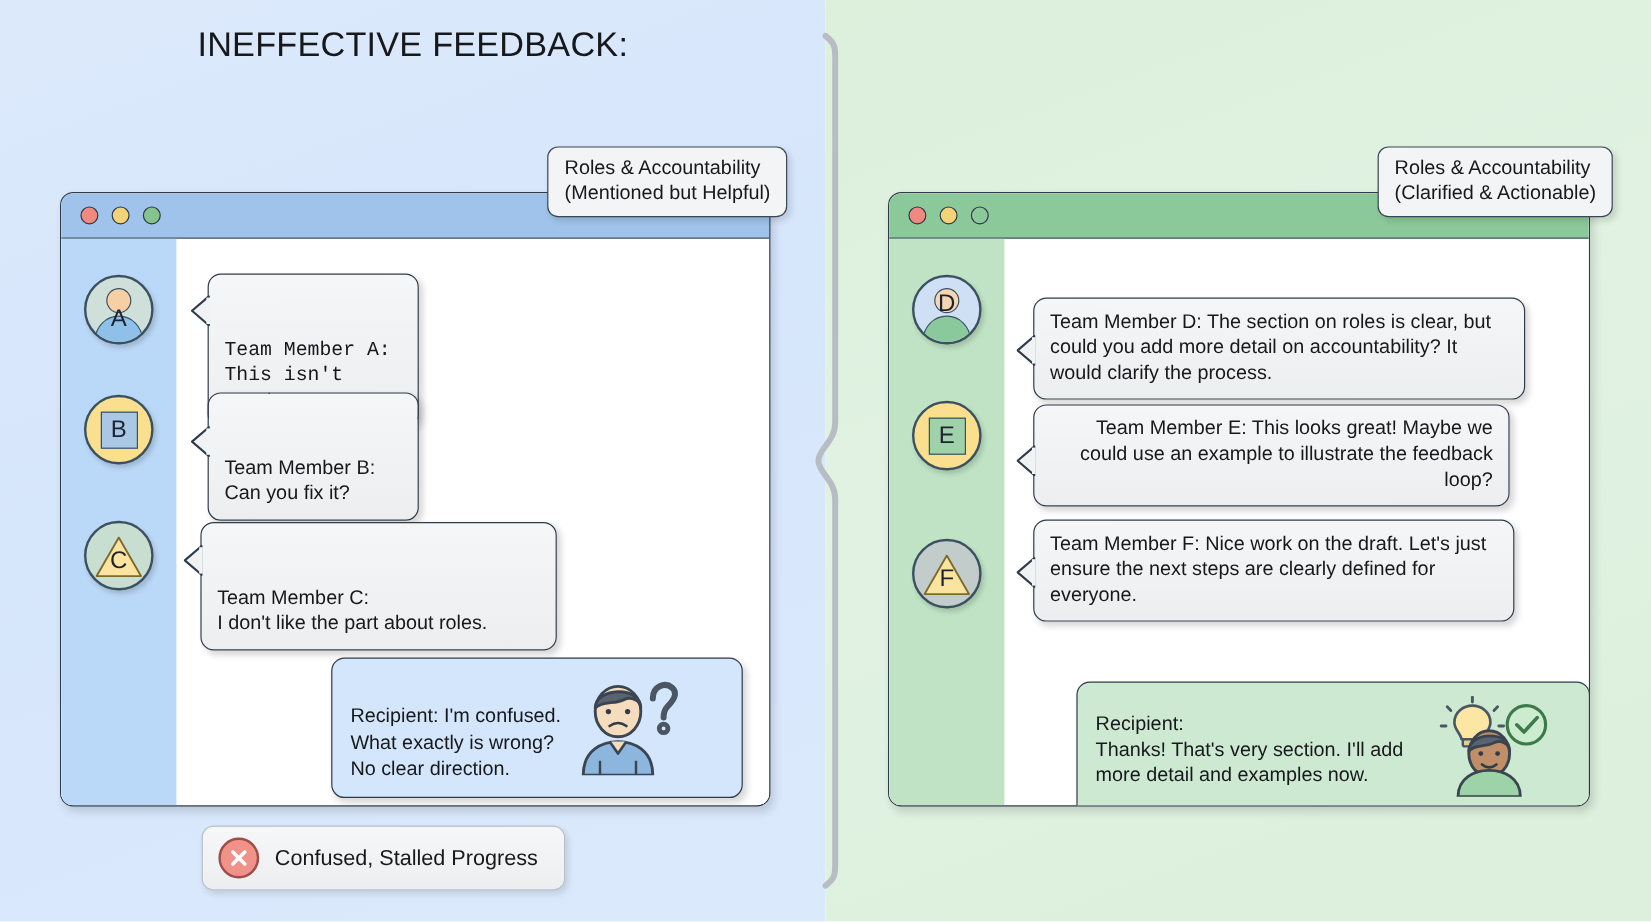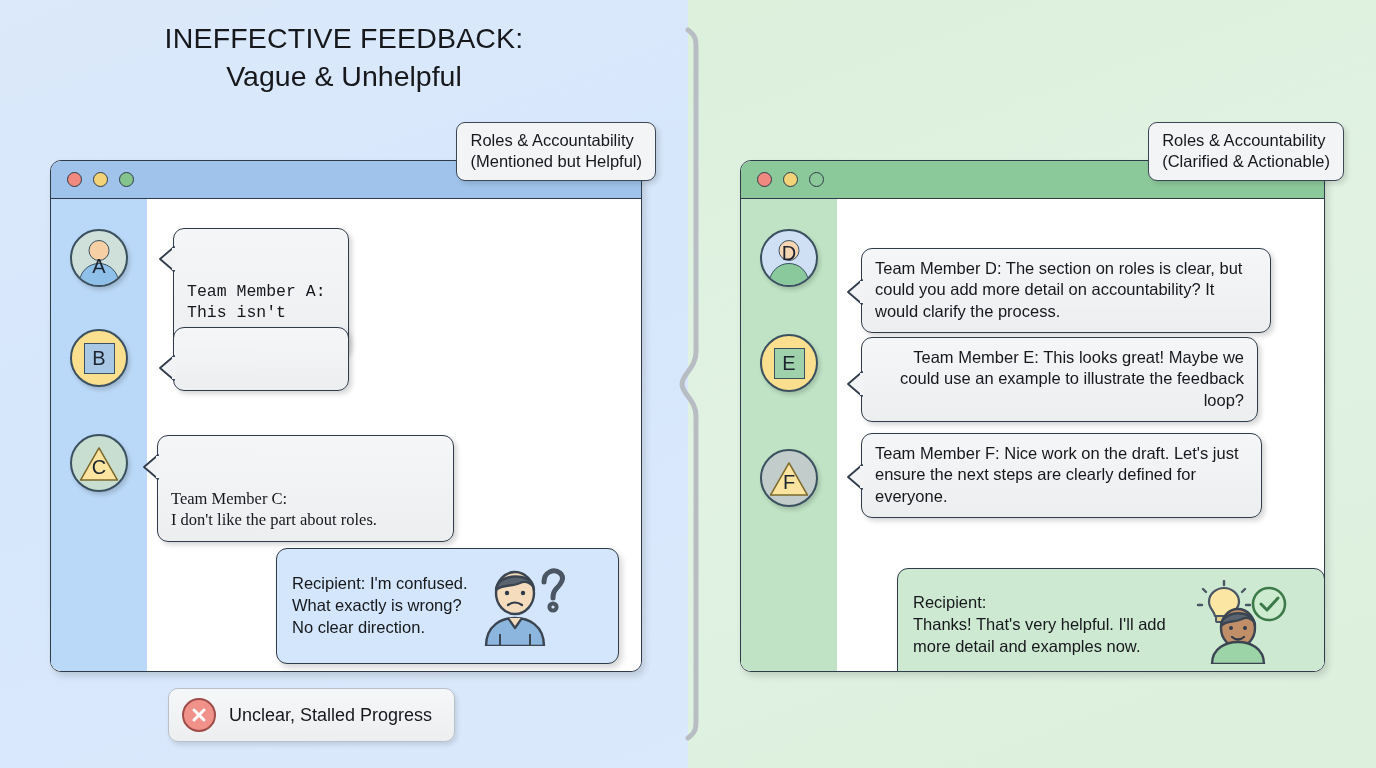"Vague & Unhelpful" span.l2 { html: <span>Vague &amp; Unhelpful</span> -> none }
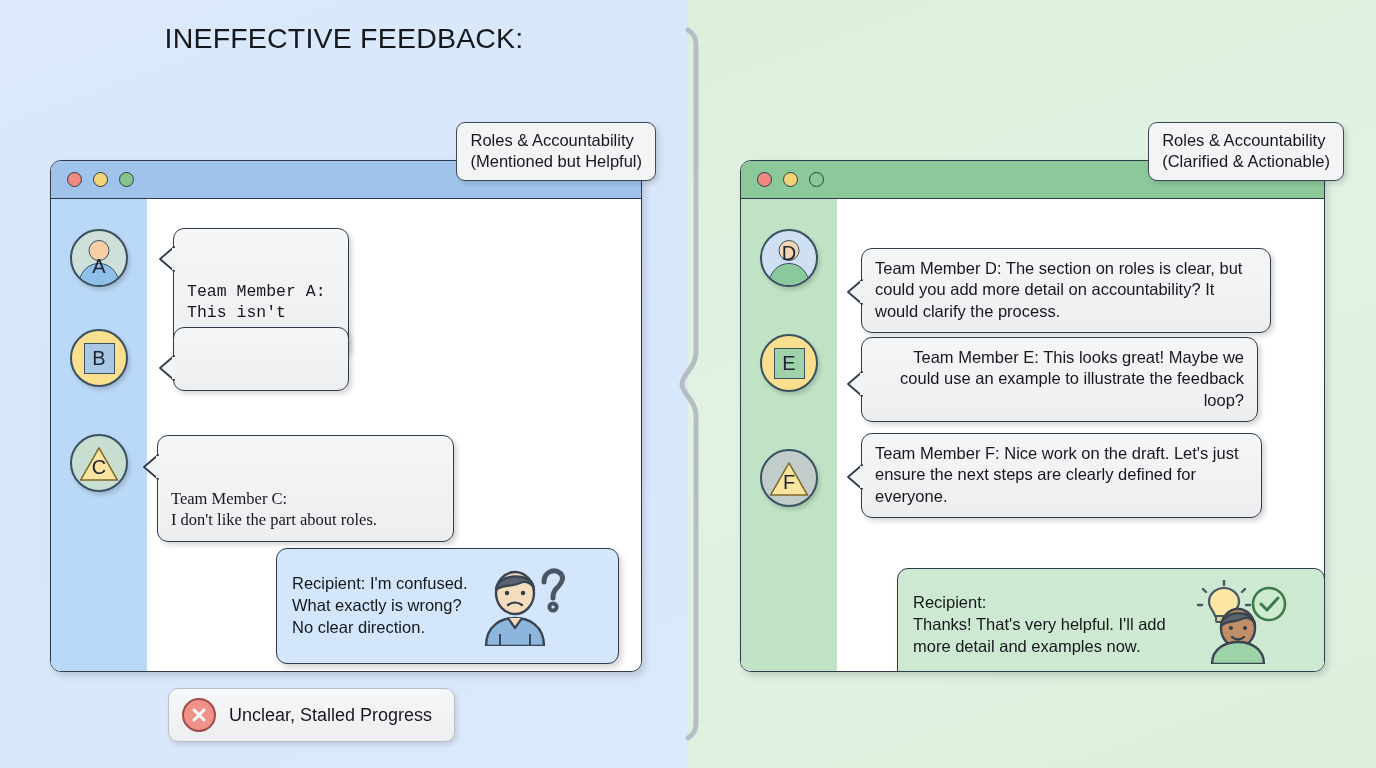"Team Member B:" span { html: none -> <span>Team Member B: Can you fix it?</span> }
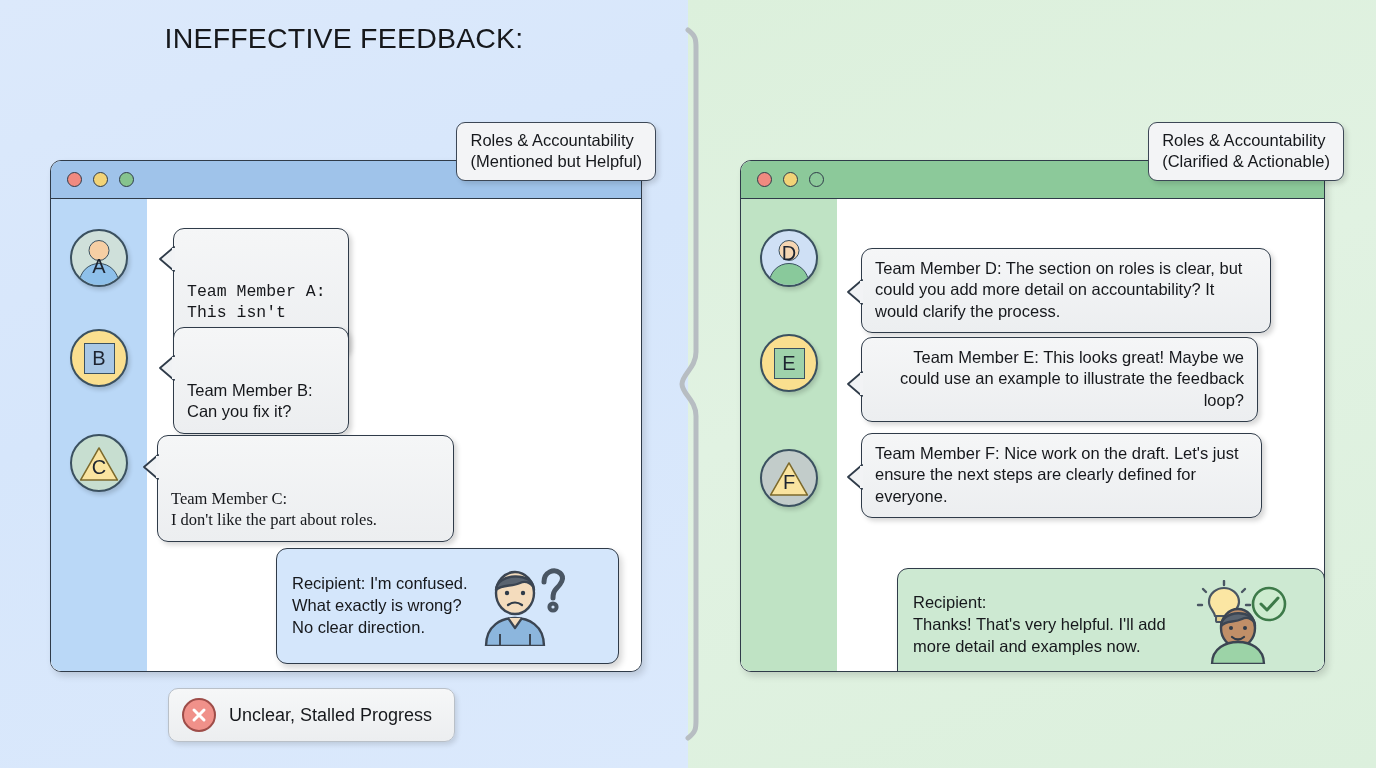"Team Member C:" div.bubble { font-family: Liberation Serif, serif -> none; left: 10px -> 20px }
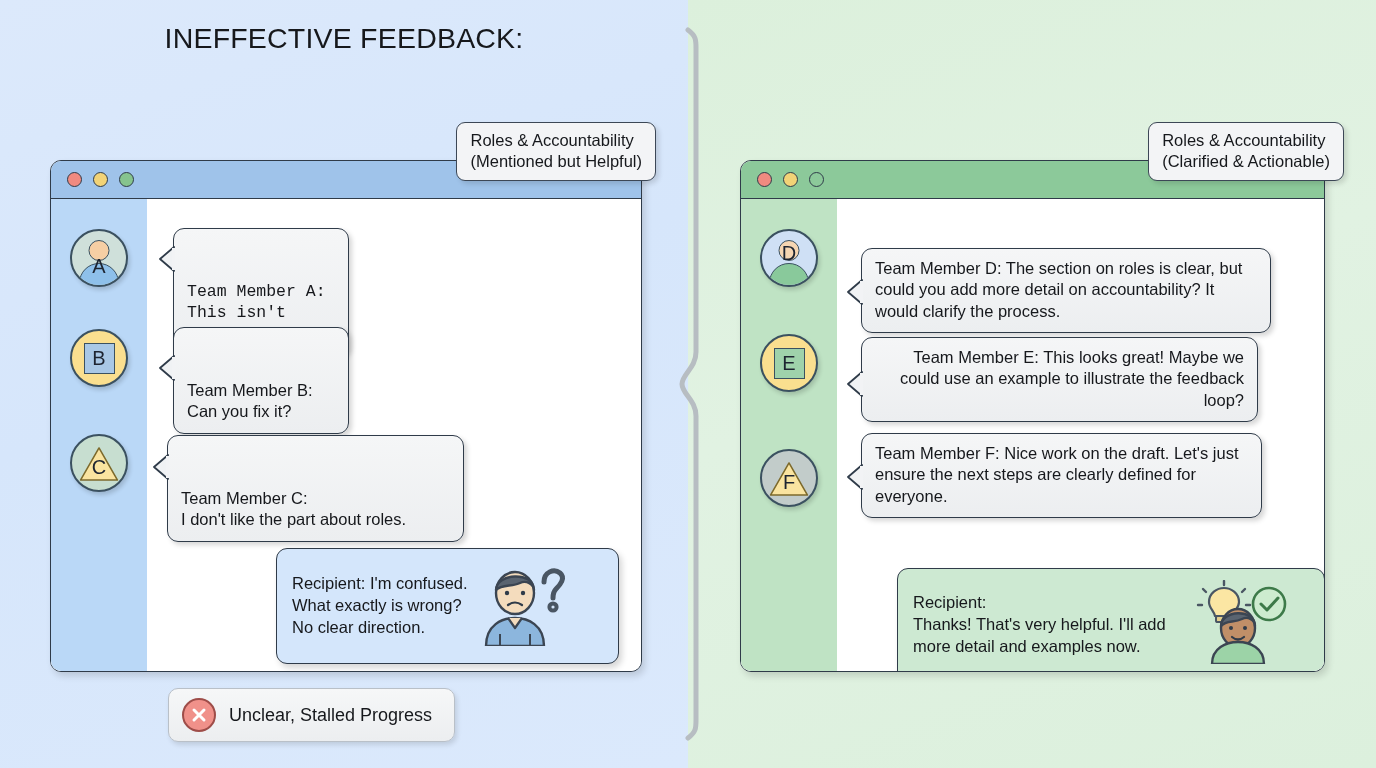"Recipient: I'm confused." .recipient.blue { align-items: none -> flex-end }
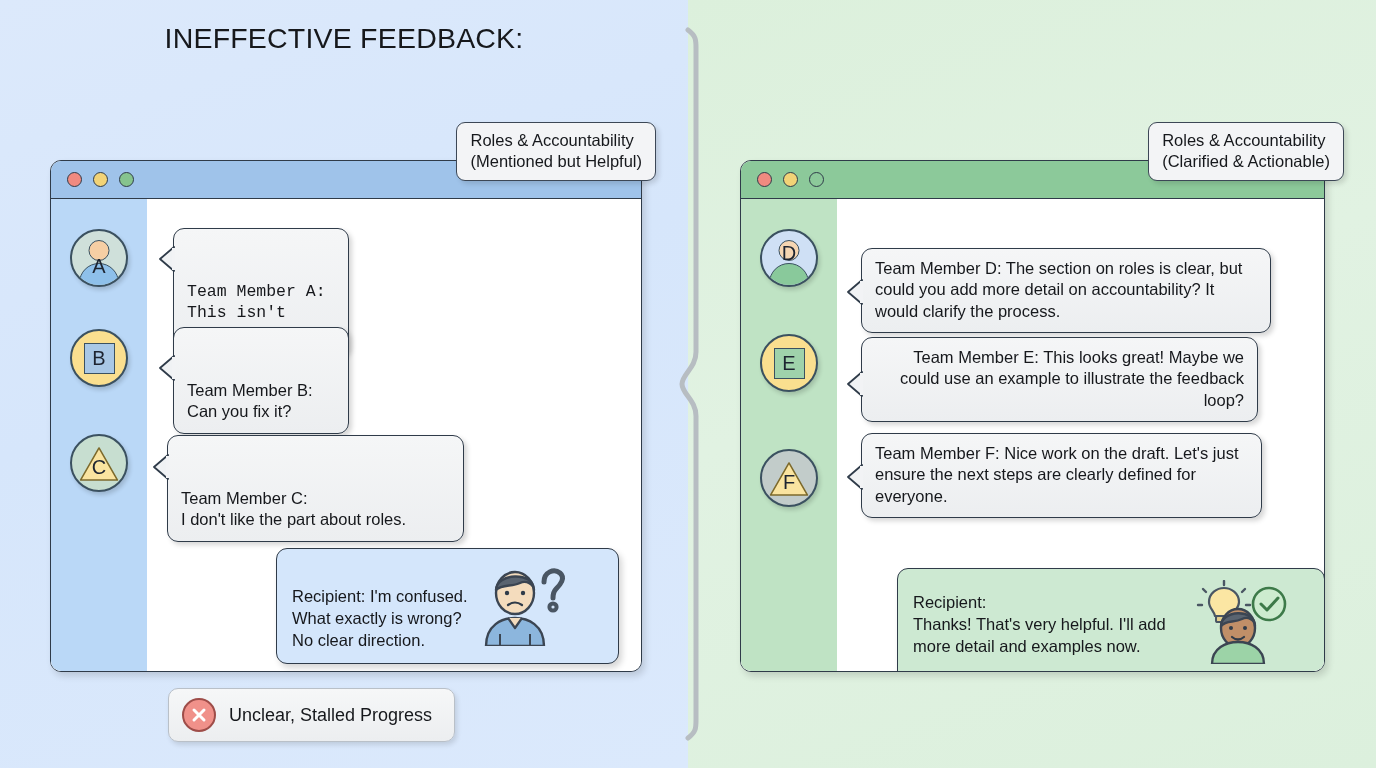"Recipient:" span.rec-text { text: helpful -> section }
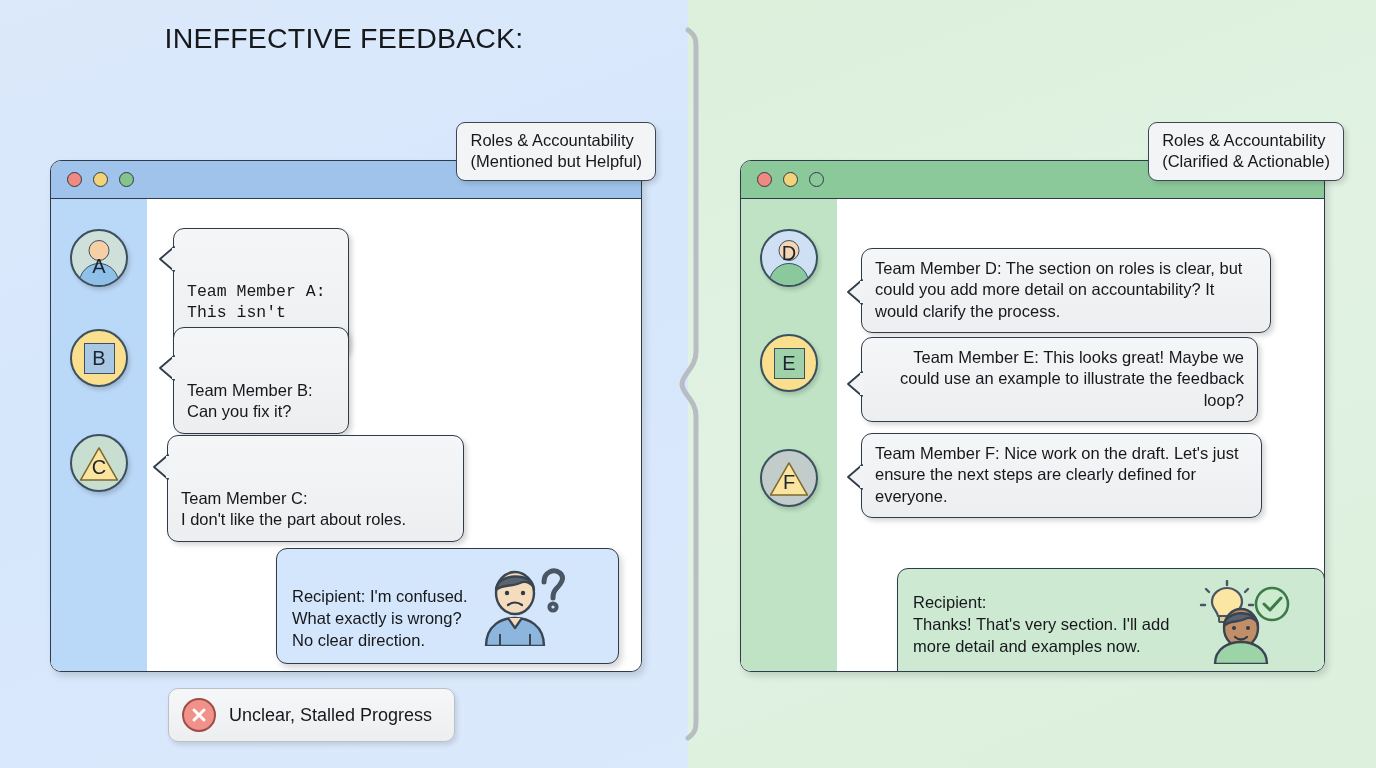"Unclear, Stalled Progress" span { text: Unclear -> Confused }
